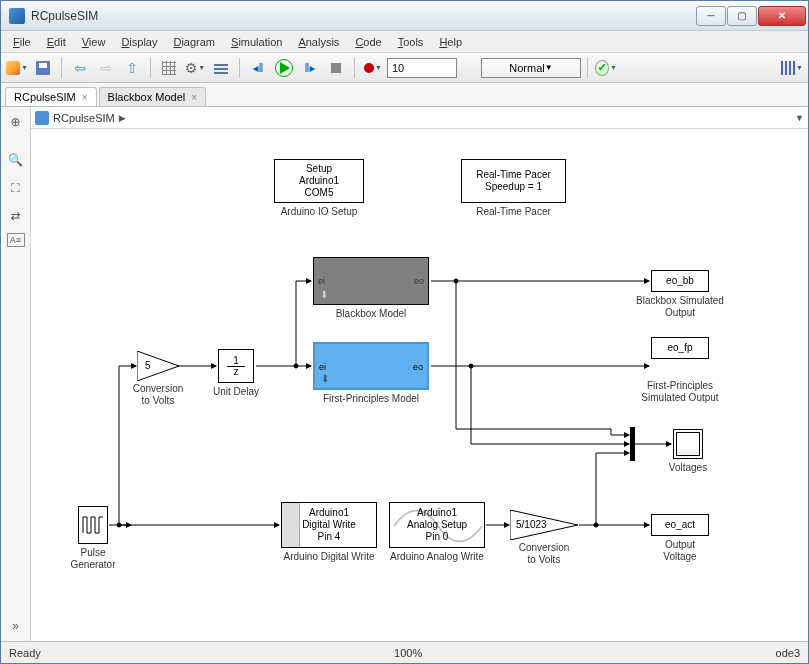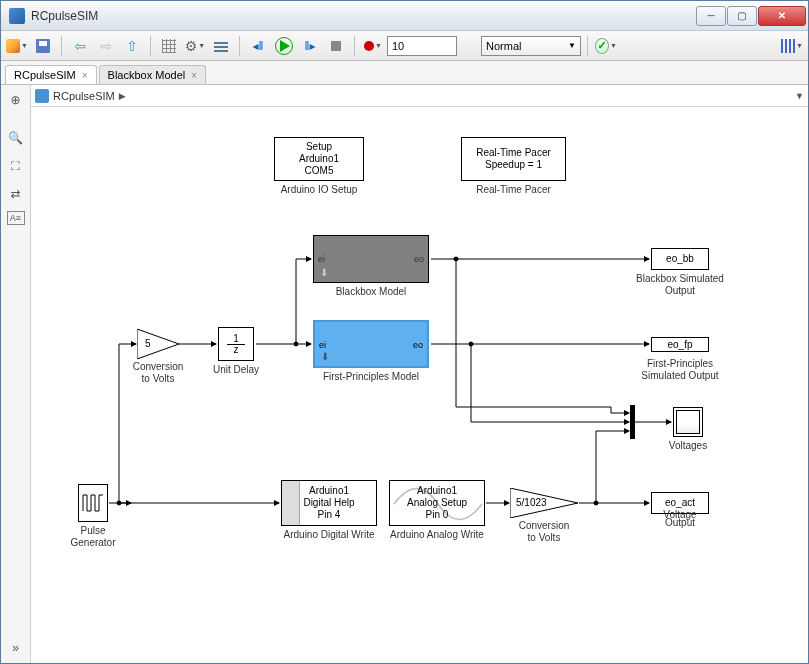"File" div.menubar { html: none -> <div> <span>File</span> <span>Edit</span> <span>View</span> <span>Display</span> <span>Diagram</span> <span>Simulation</span> <span>Analysis</span> <span>Code</span> <span>Tools</span> <span>Help</span> </div> }
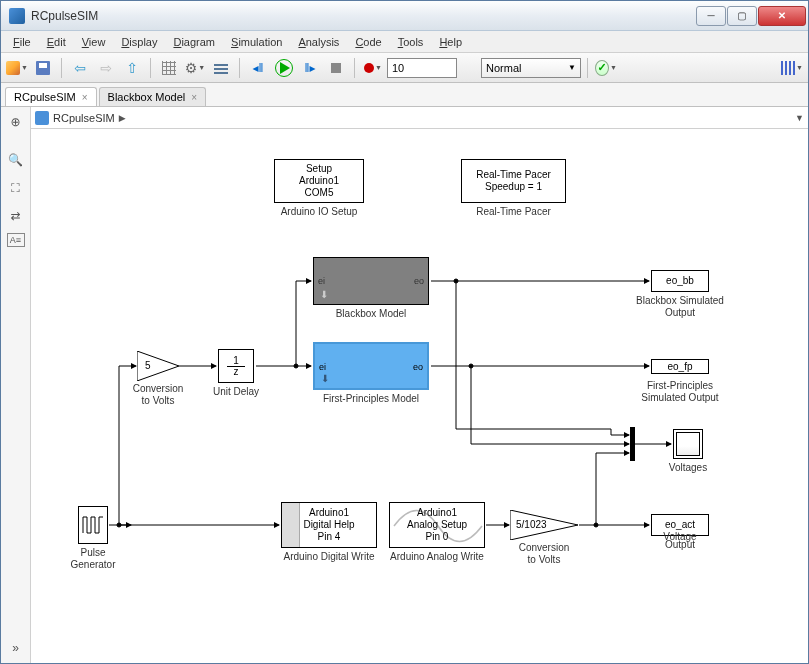"Normal" .sim-mode { justify-content: space-between -> center }
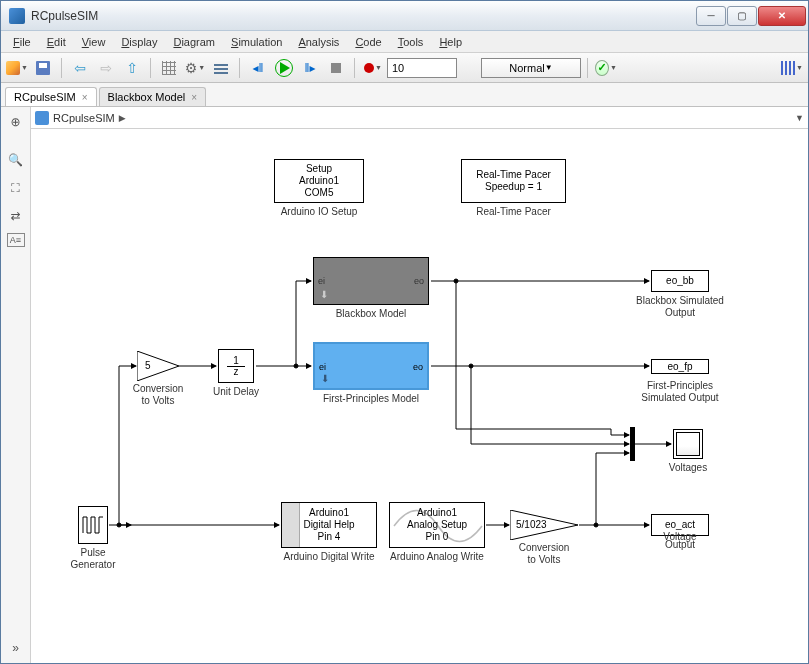"eo_fp" div.block { height: 15px -> 22px; top: 230px -> 208px }
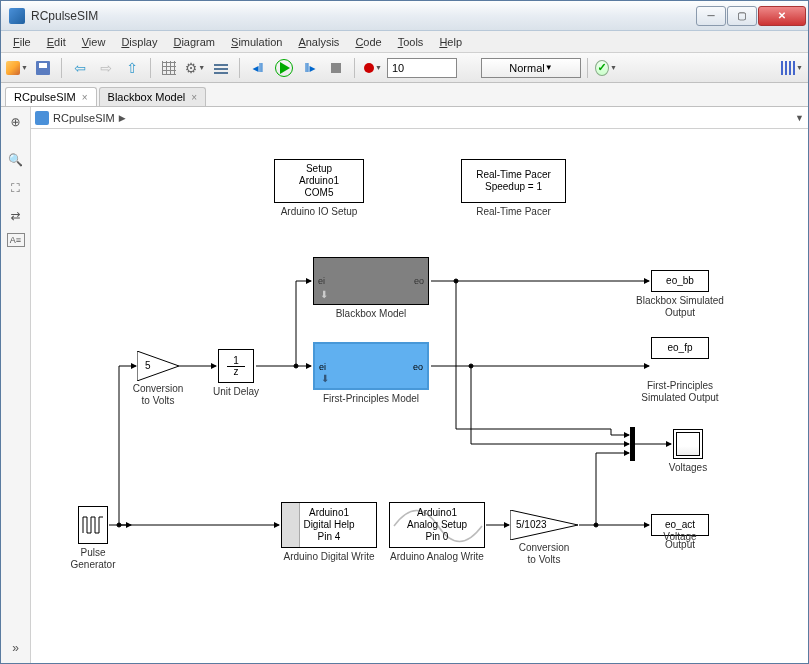"Digital Help" div { text: Help -> Write }
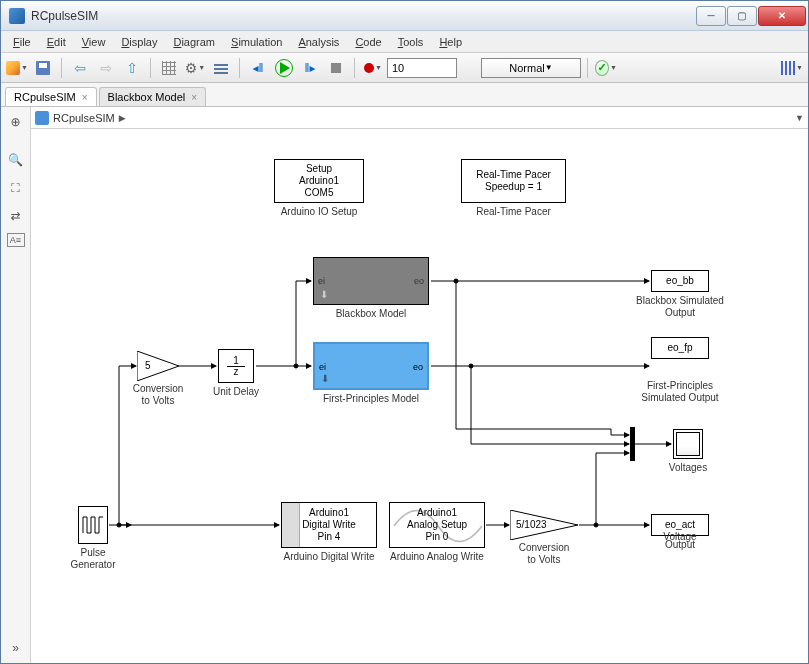"Voltage" div.block-label { top: 402px -> 422px }
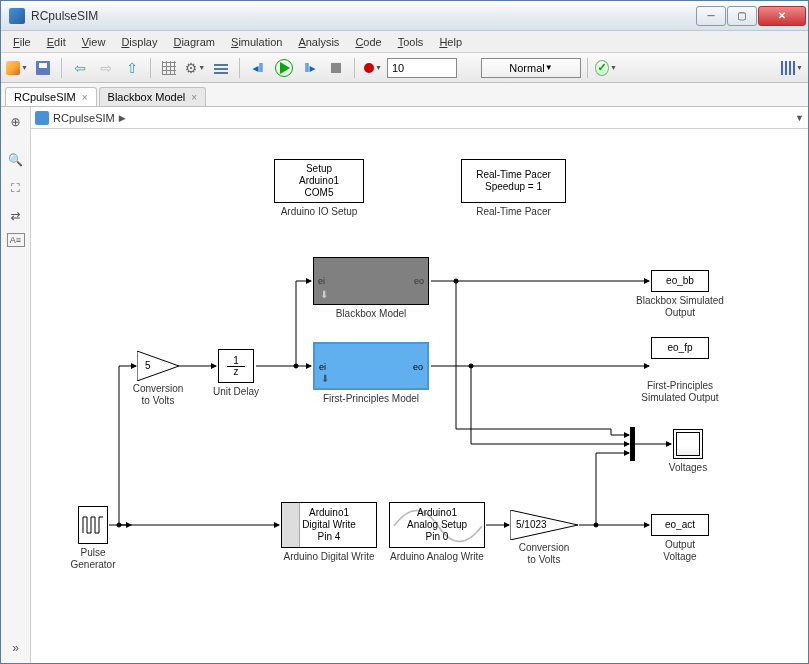"Ready" div.statusbar { html: none -> <div> <span>Ready</span> <span></span> <span>100%</span> <span></span> <span>ode3</span> </div> }
